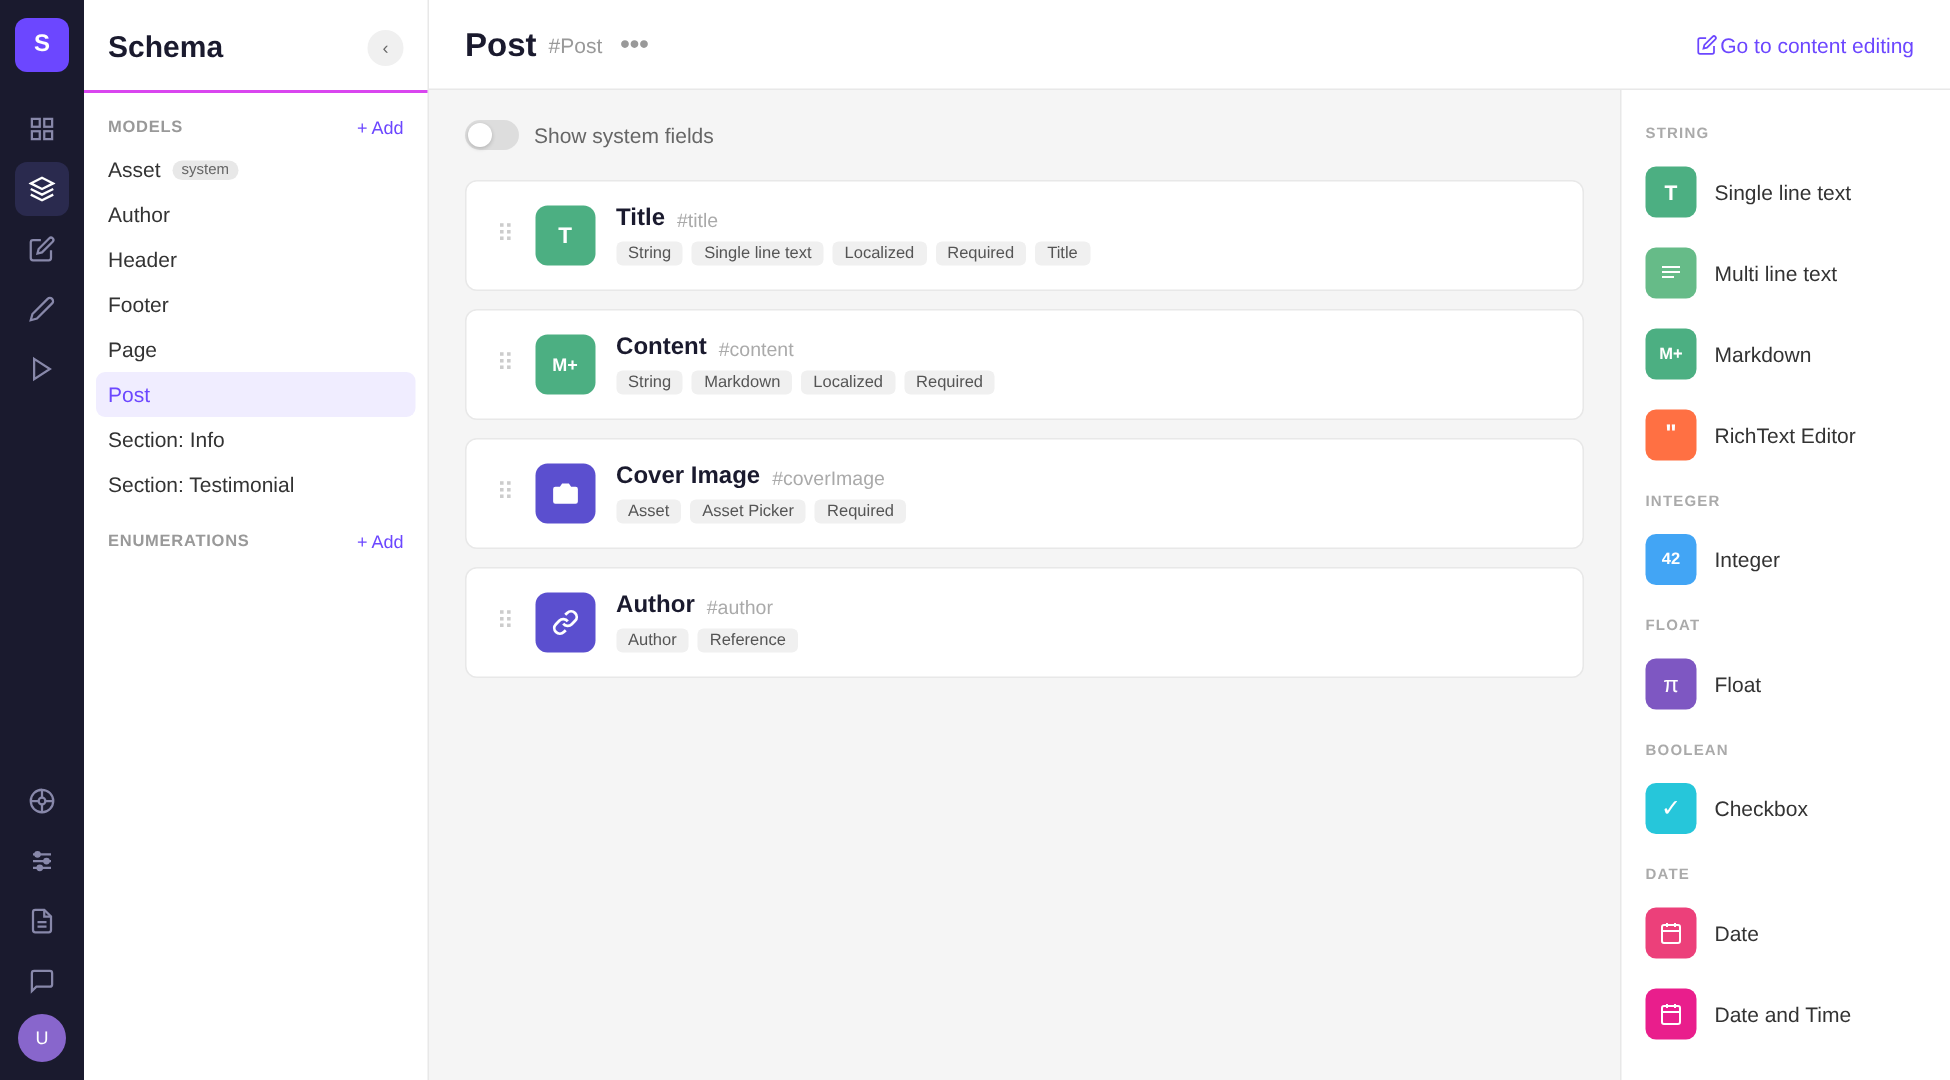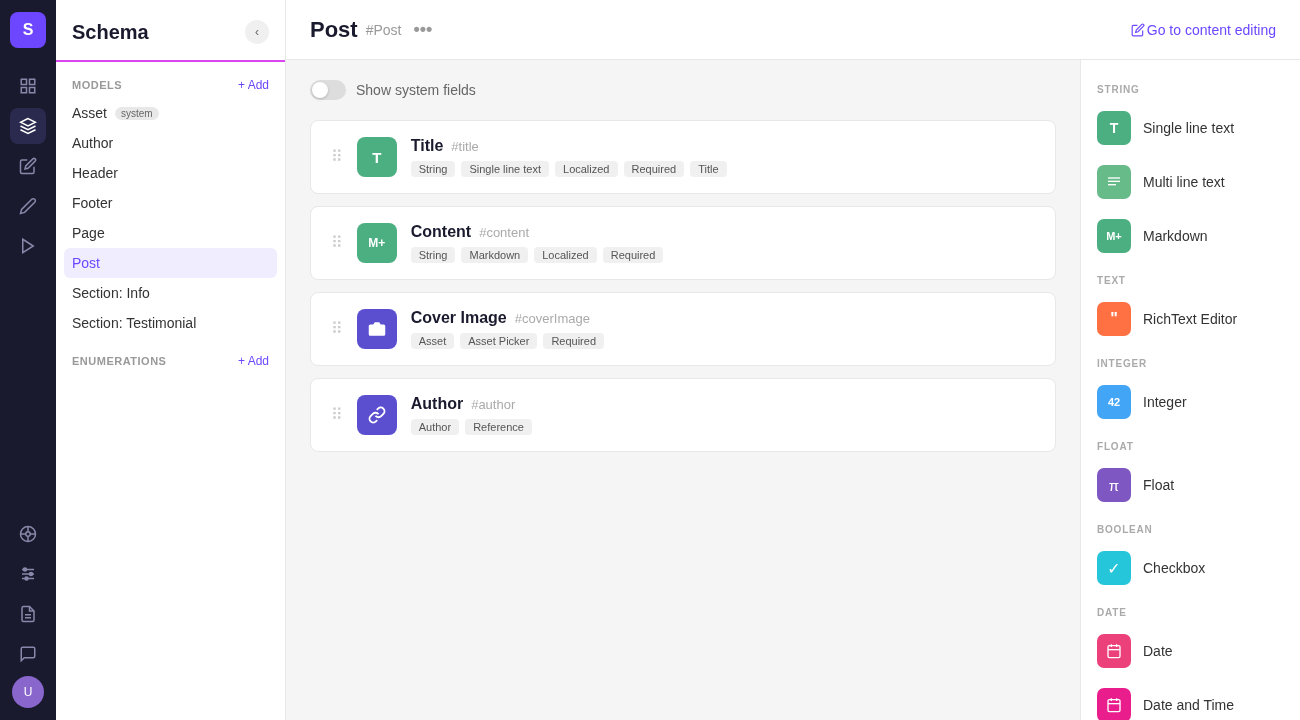"TEXT" div.panel-section-label { html: <div>TEXT</div> -> none }
